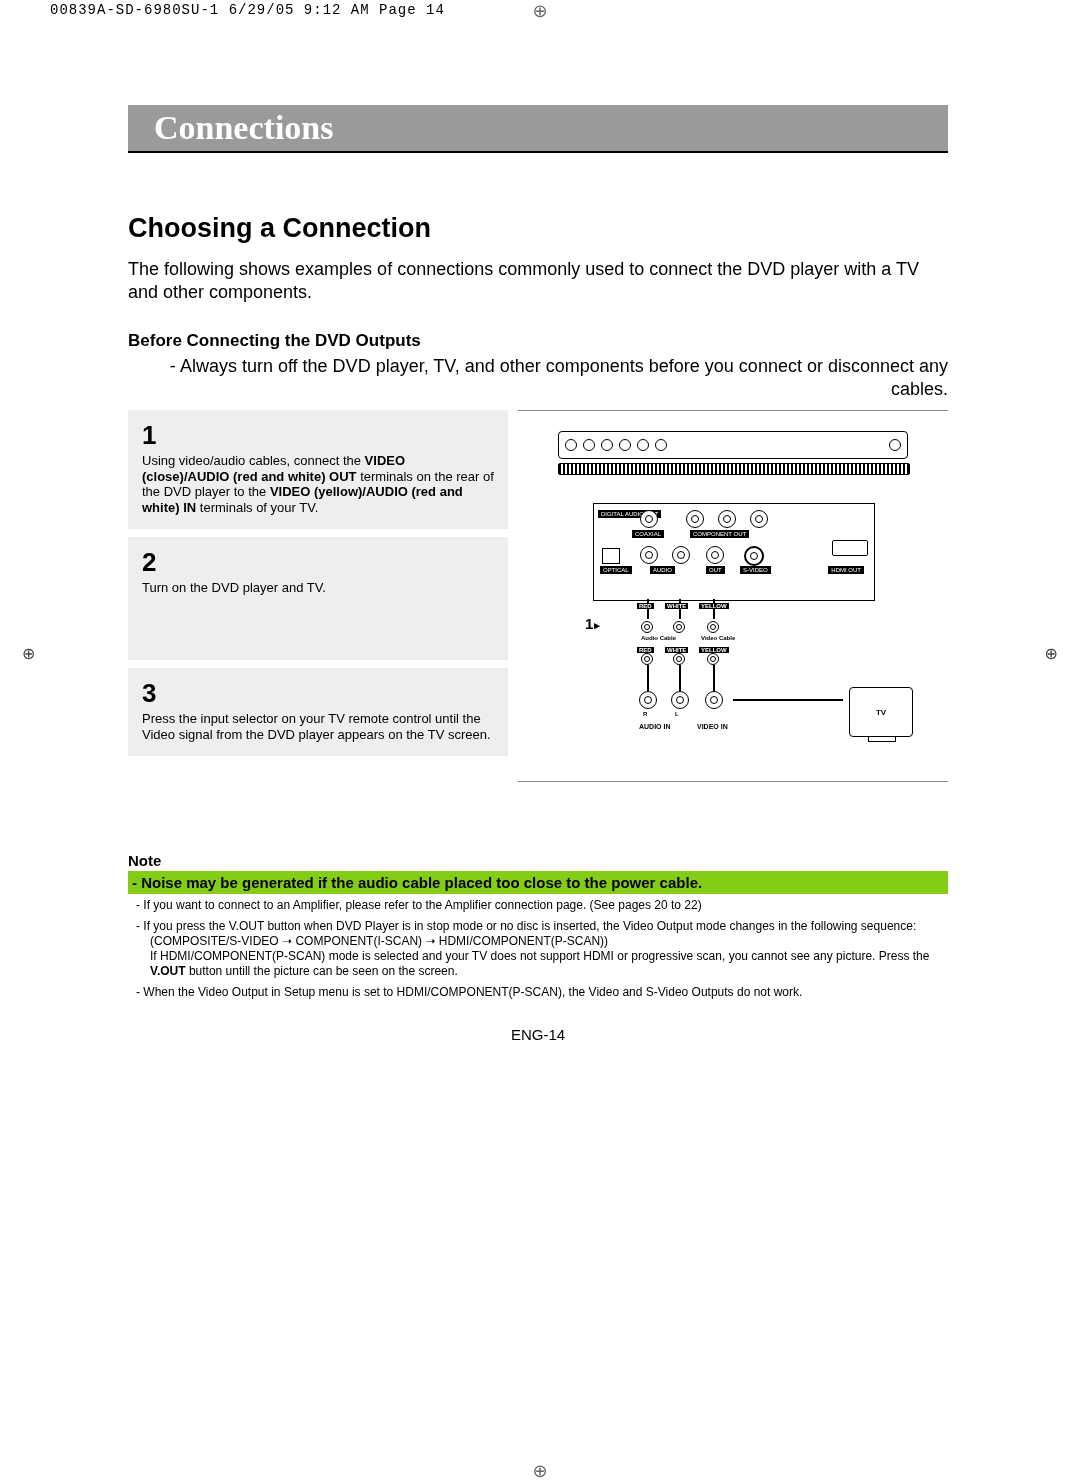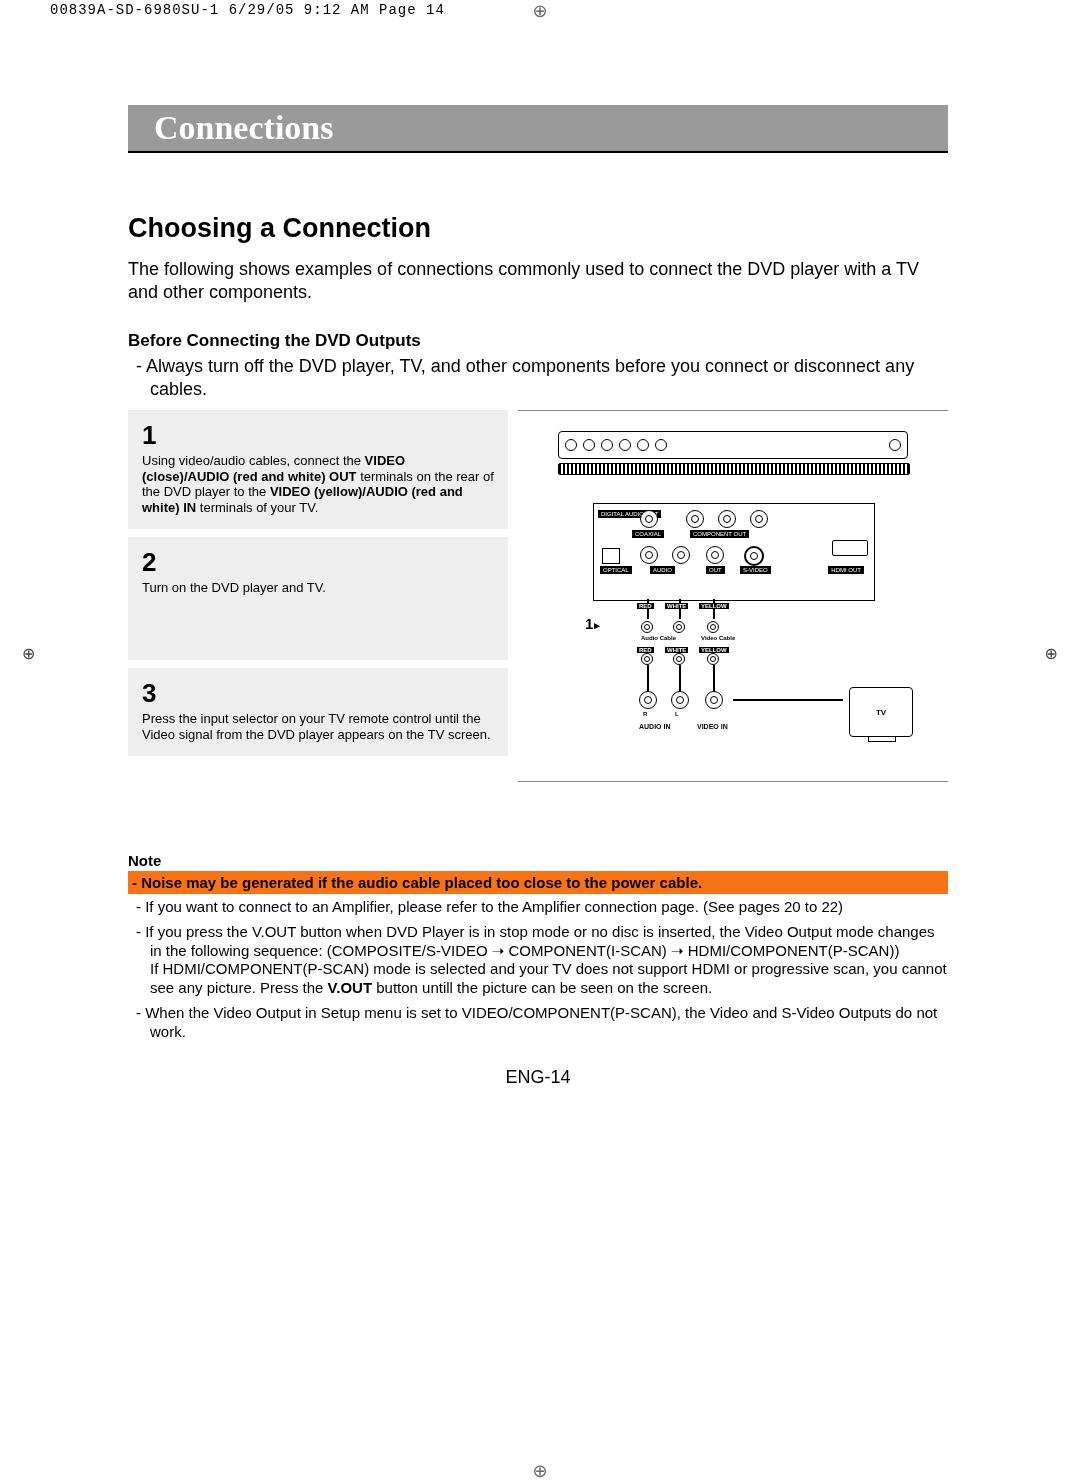"Always turn off the DVD" ul.dash li { text-align: none -> right }
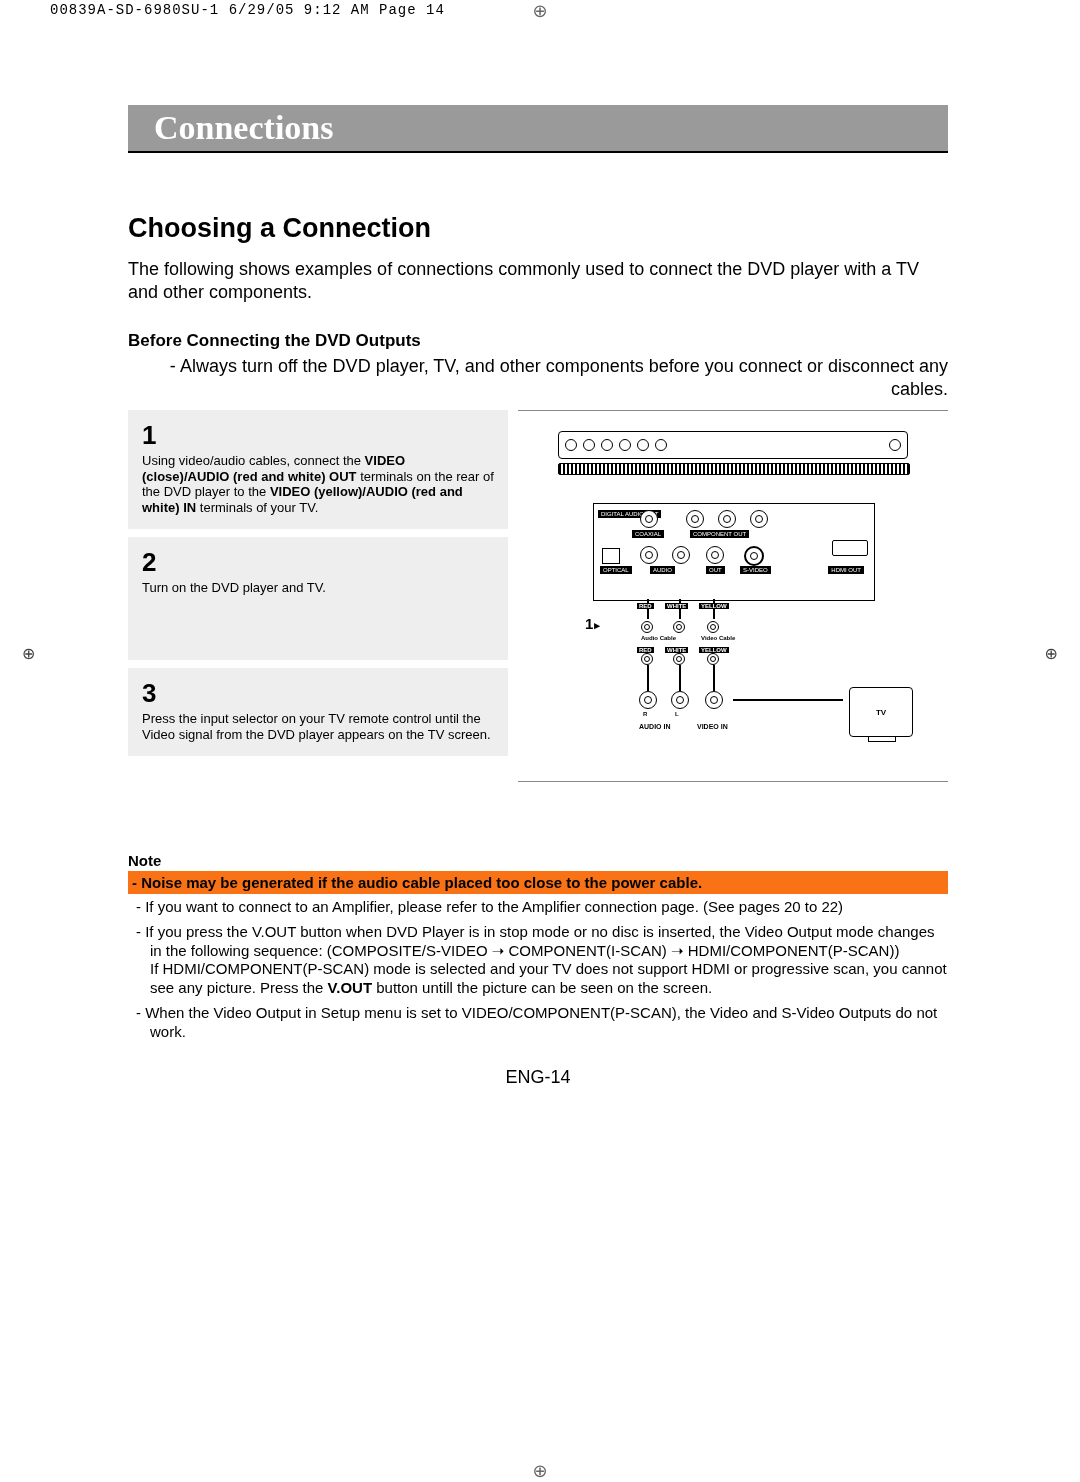"- Noise may be generated" .note-bar { background: #f97316 -> #84cc16 }
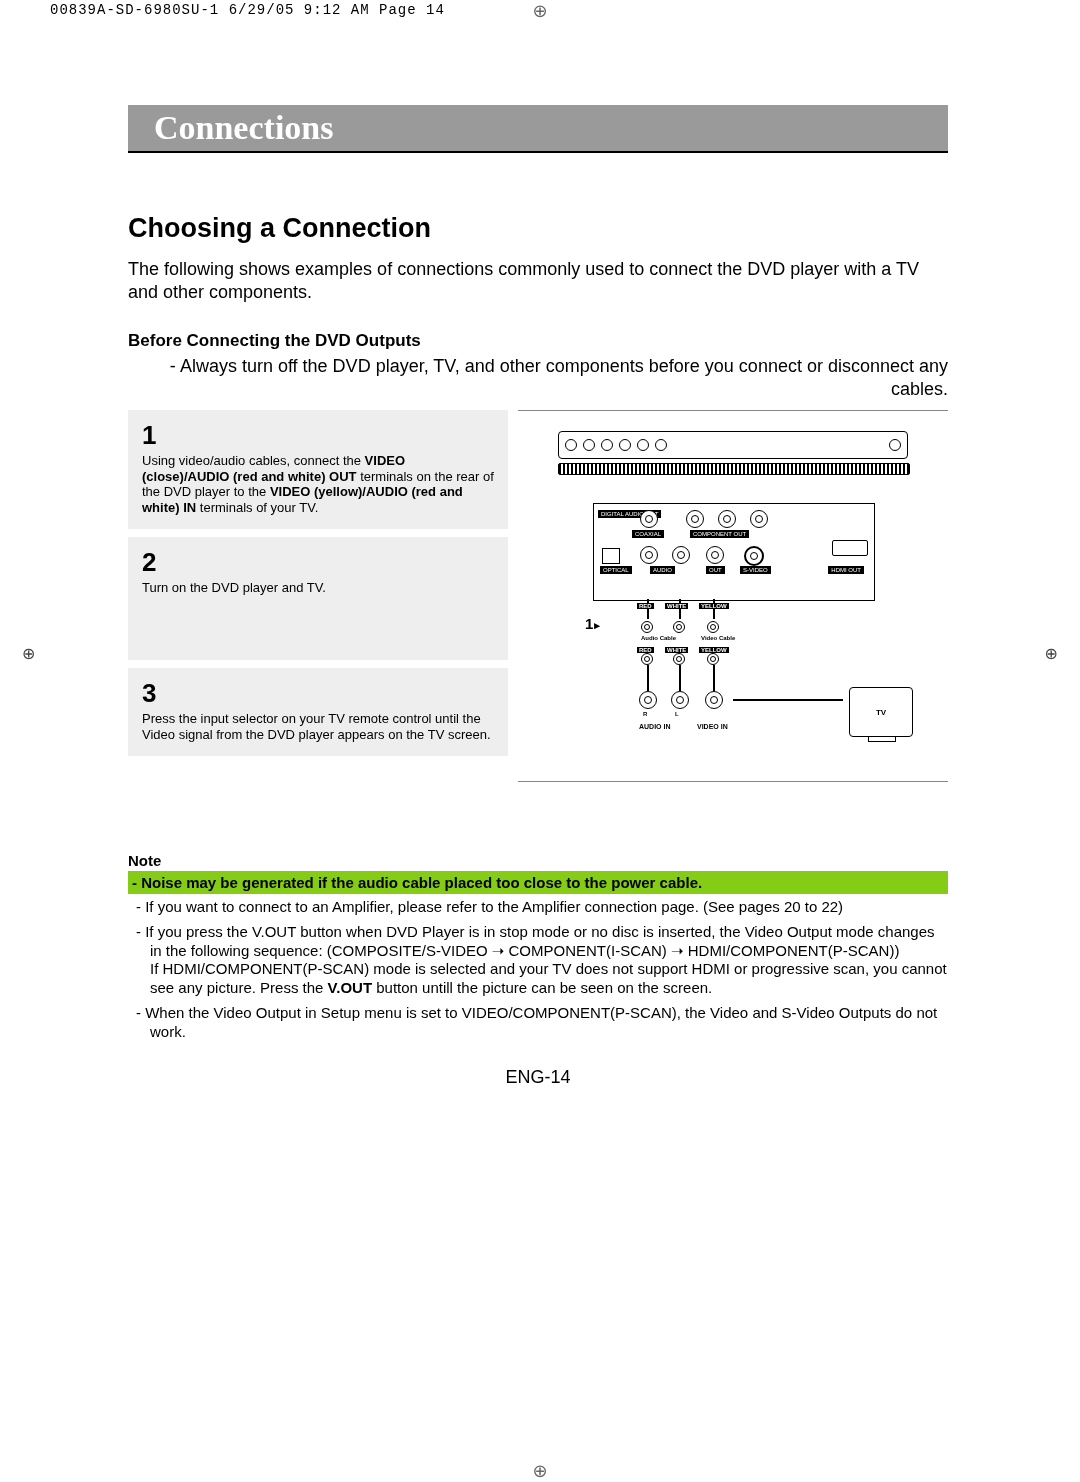"If you want to connect" ul.notes li { font-size: 15px -> 12px }
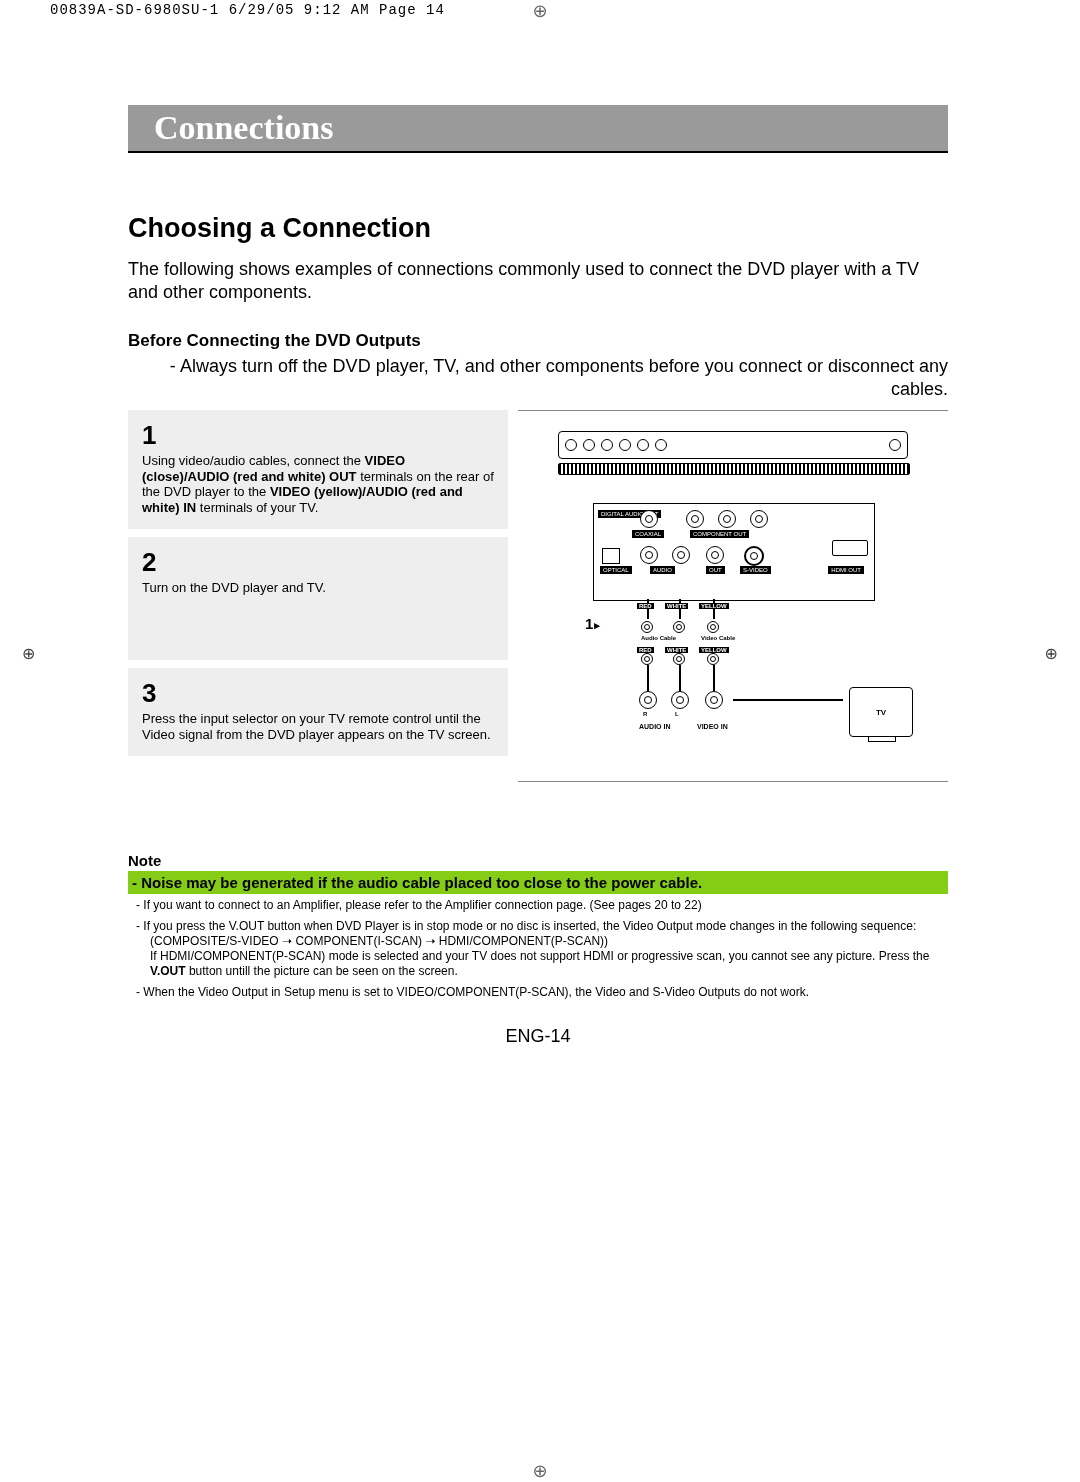"When the Video Output in" li { text: VIDEO/COMPONENT -> HDMI/COMPONENT }
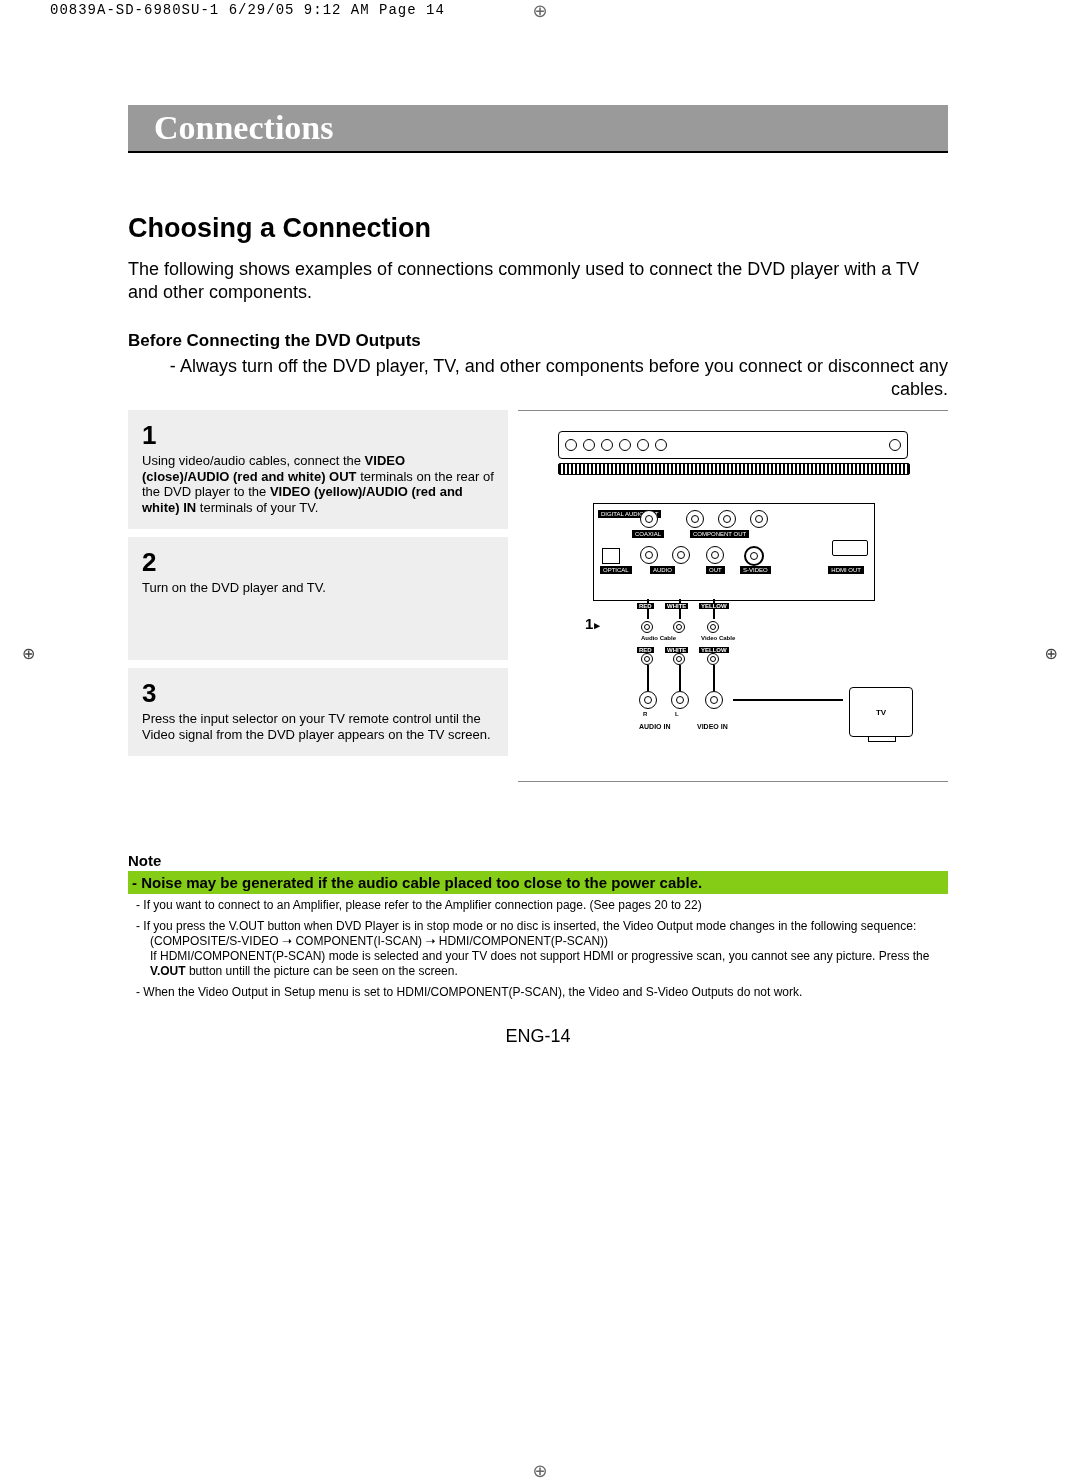"ENG-14" .page-num { font-size: 18px -> 15px }
